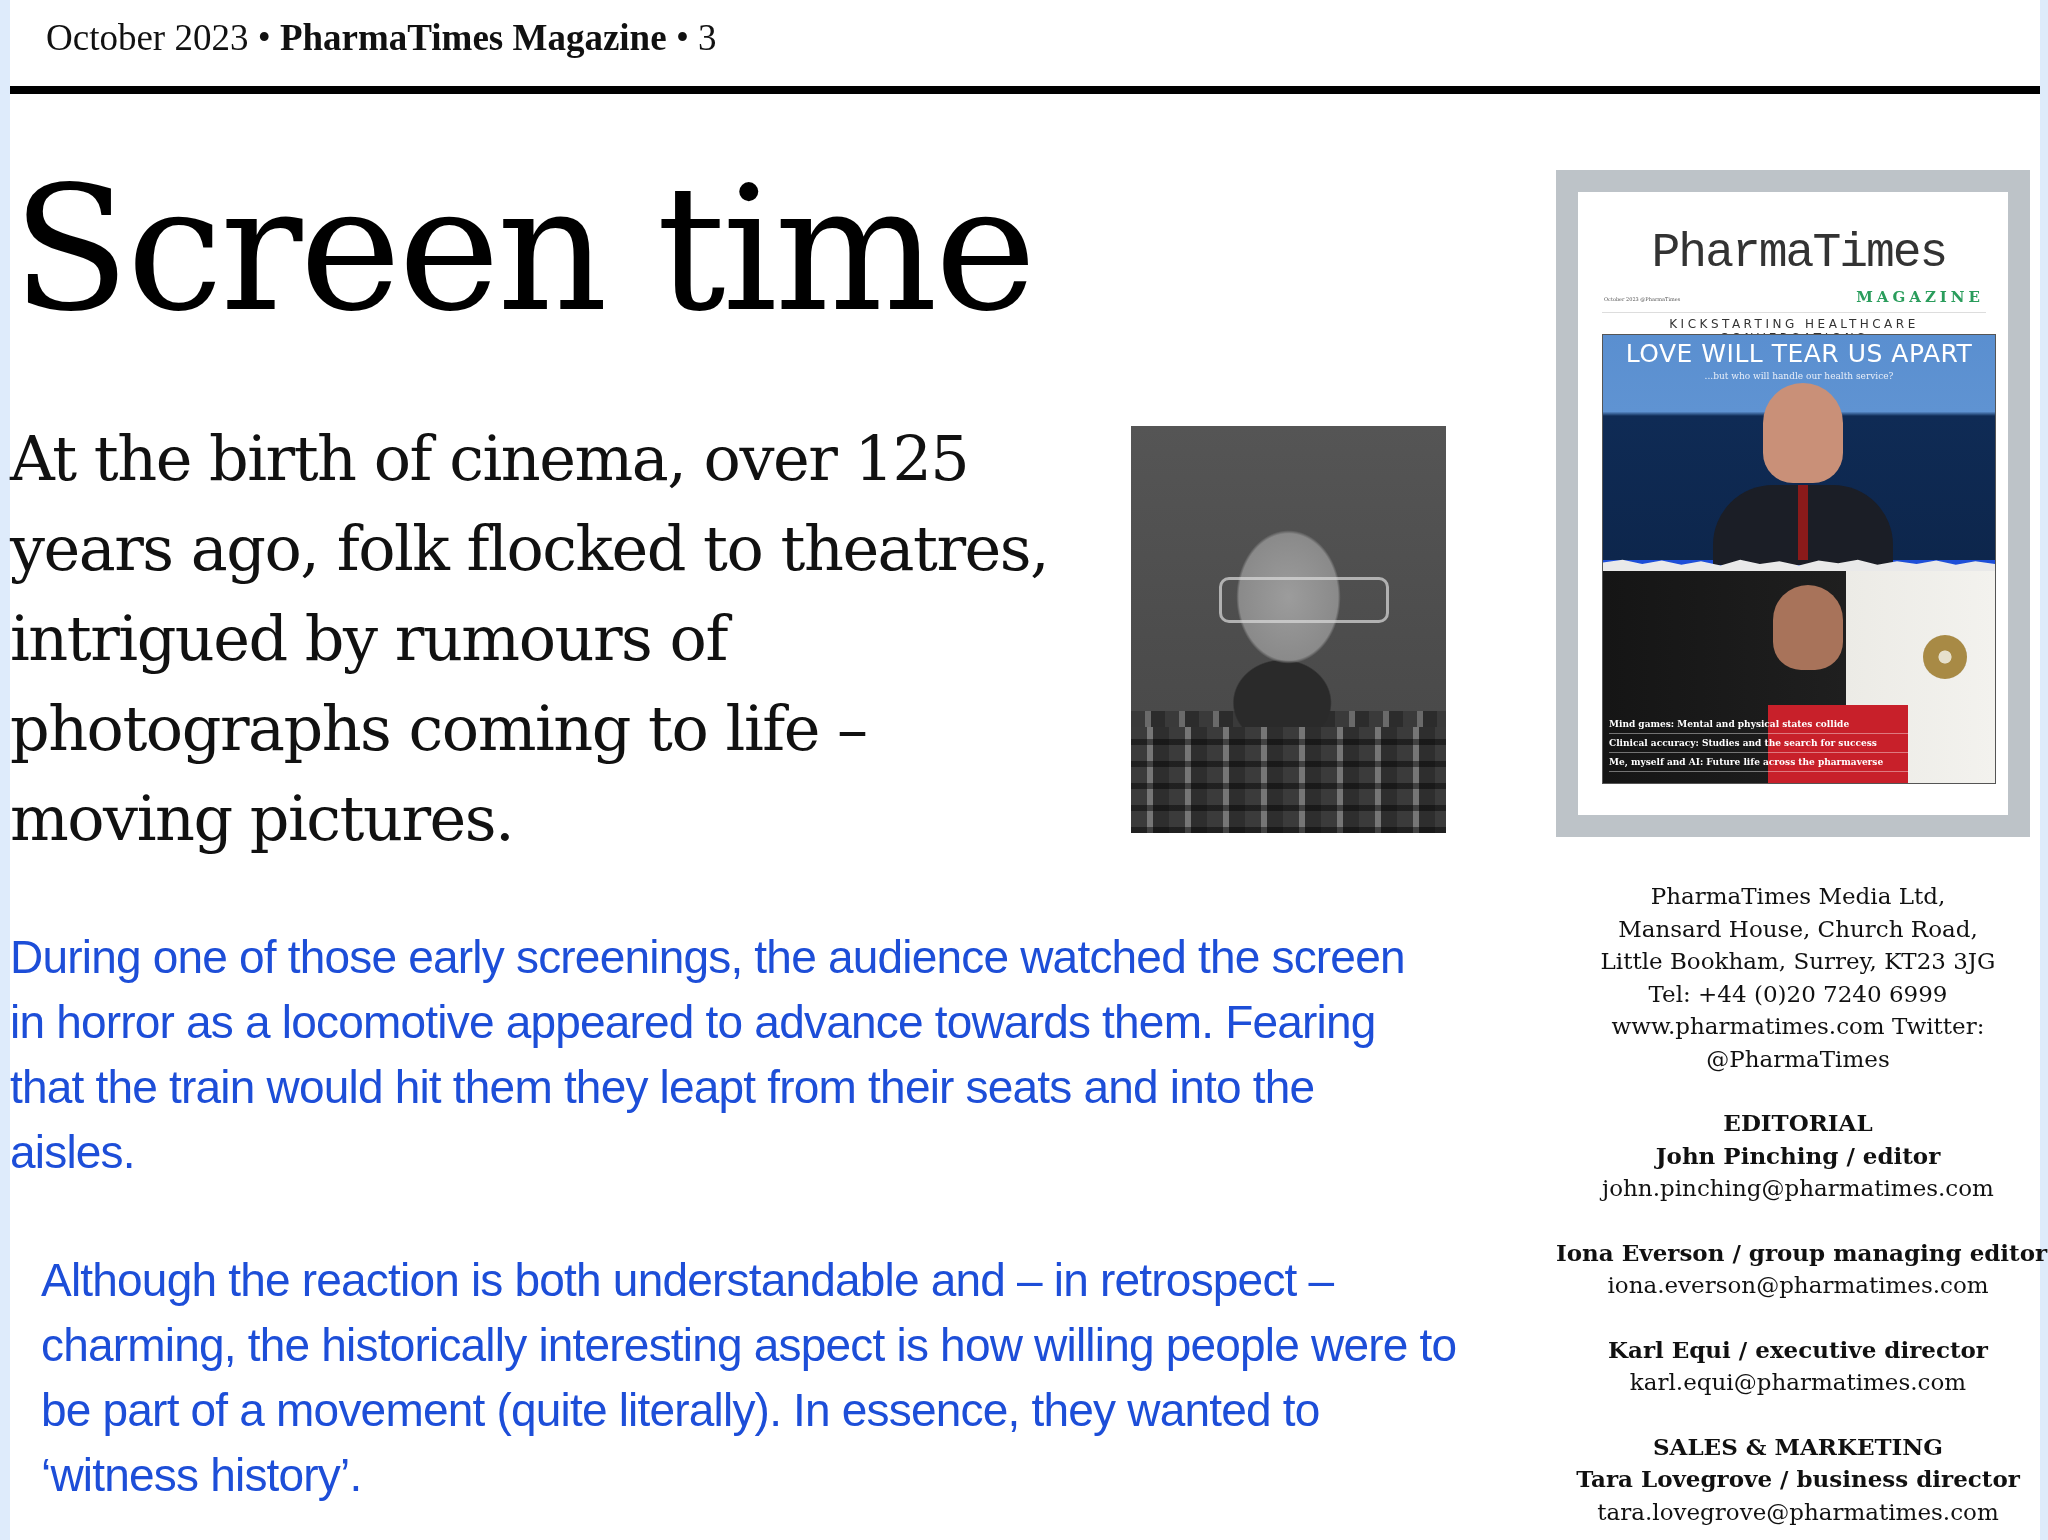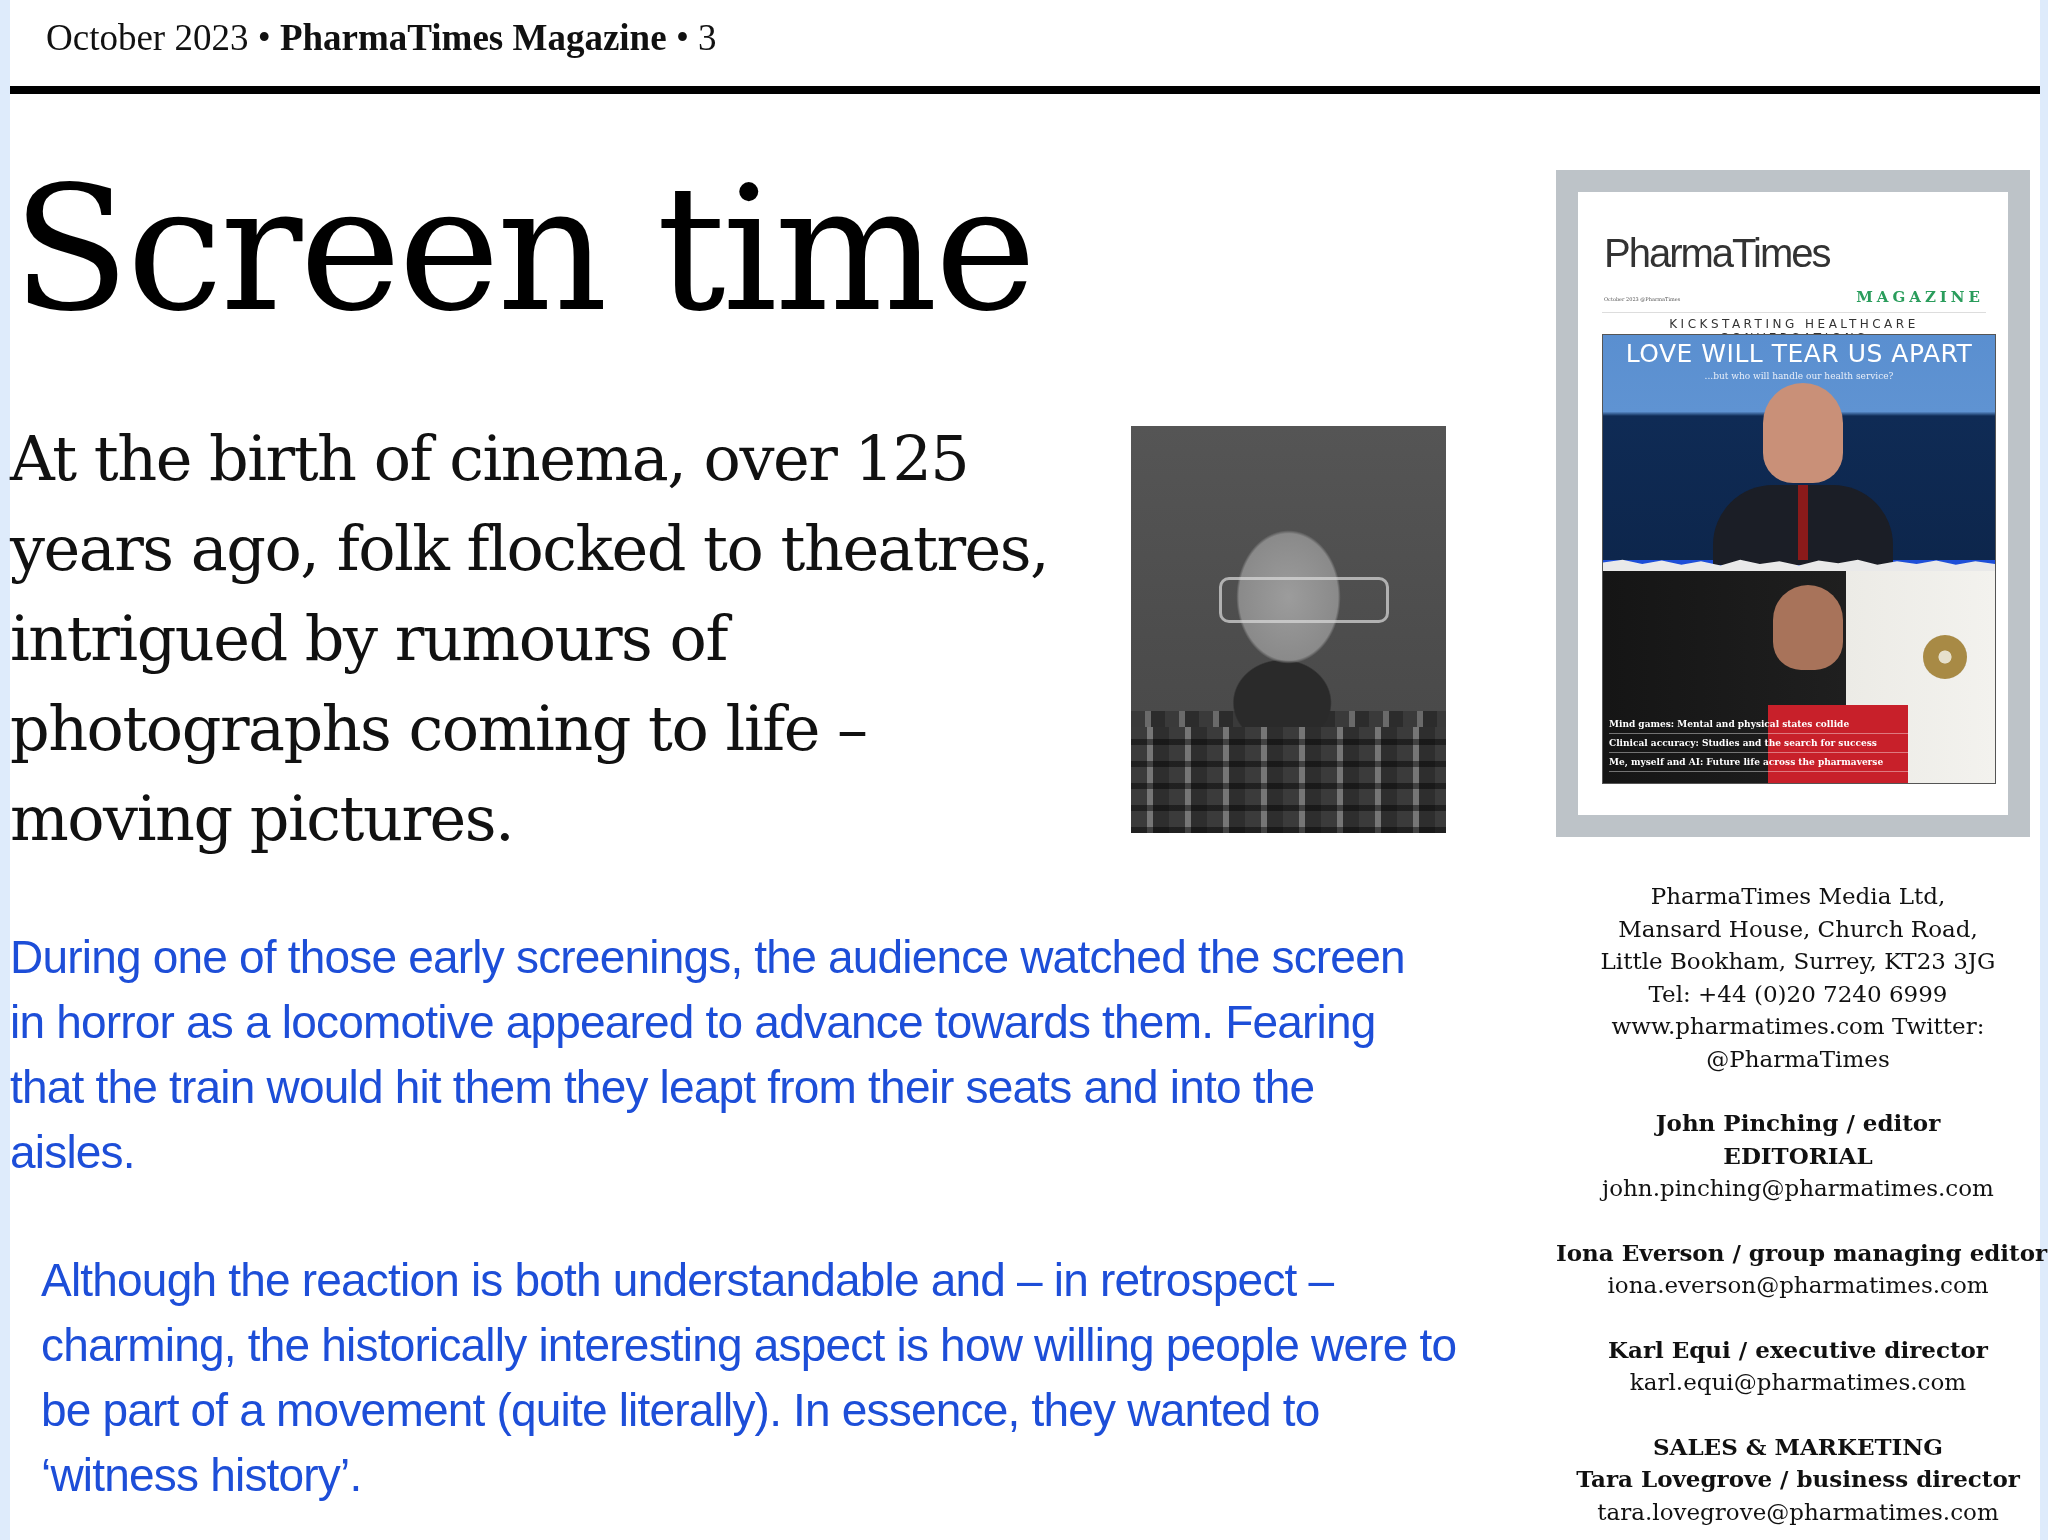"PharmaTimes" .cover .masthead { font-family: Liberation Sans, sans-serif -> Liberation Mono, monospace; font-size: 40px -> 48px; text-align: none -> center }
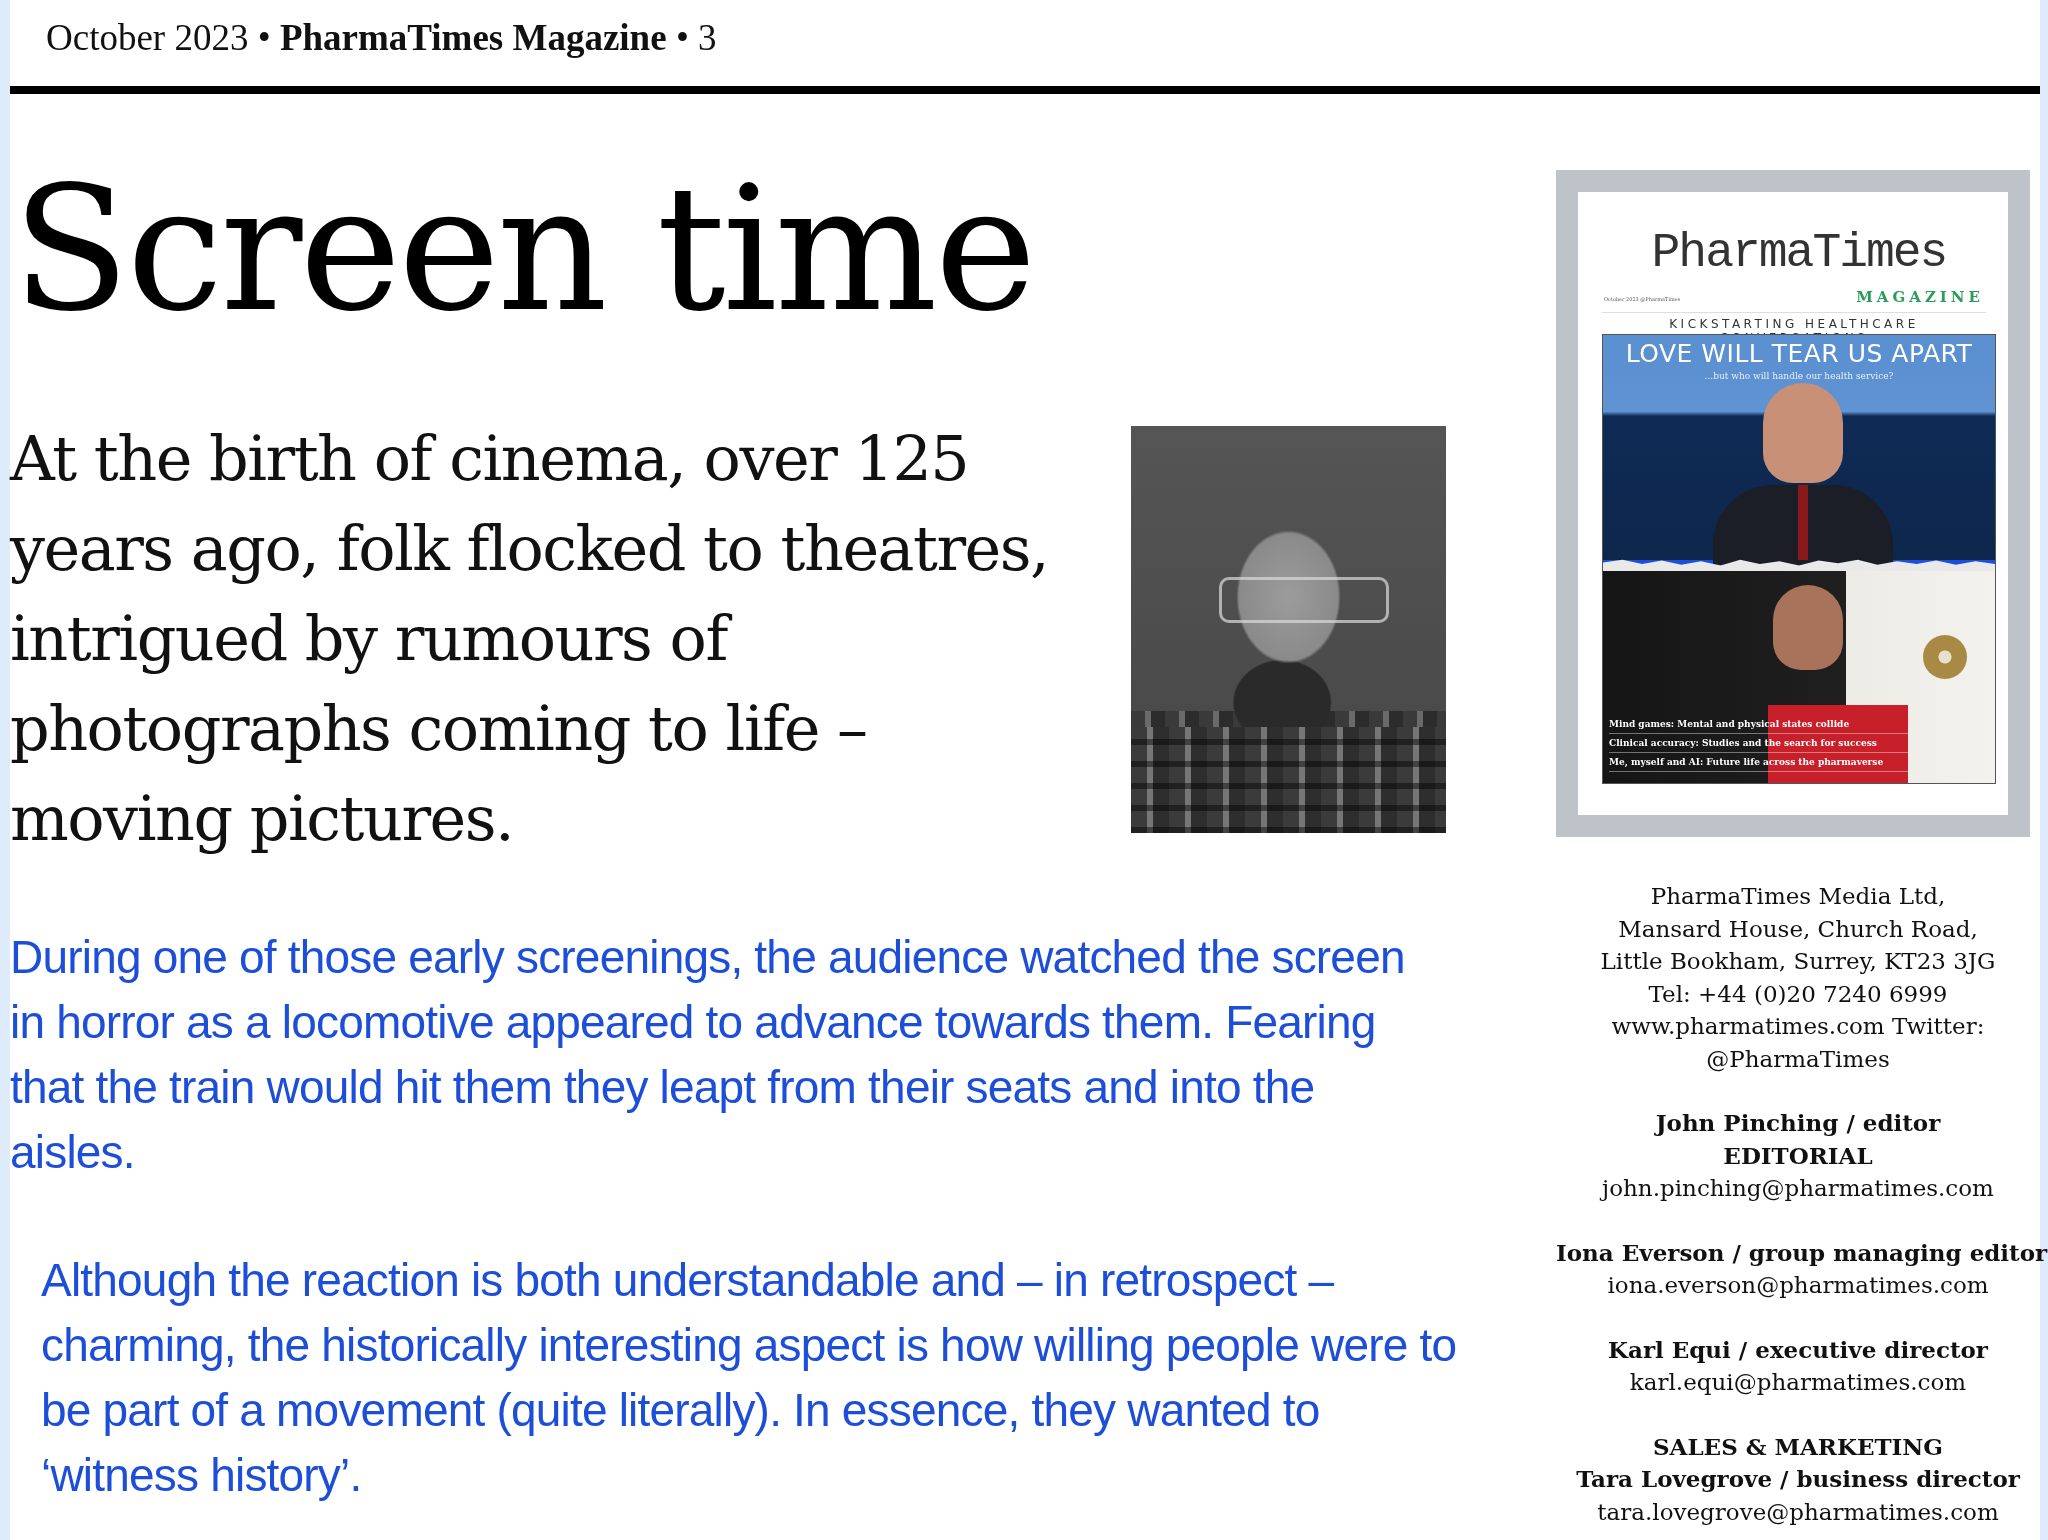"John Pinching / editor" span.line { order: before "EDITORIAL" -> after "EDITORIAL" }
